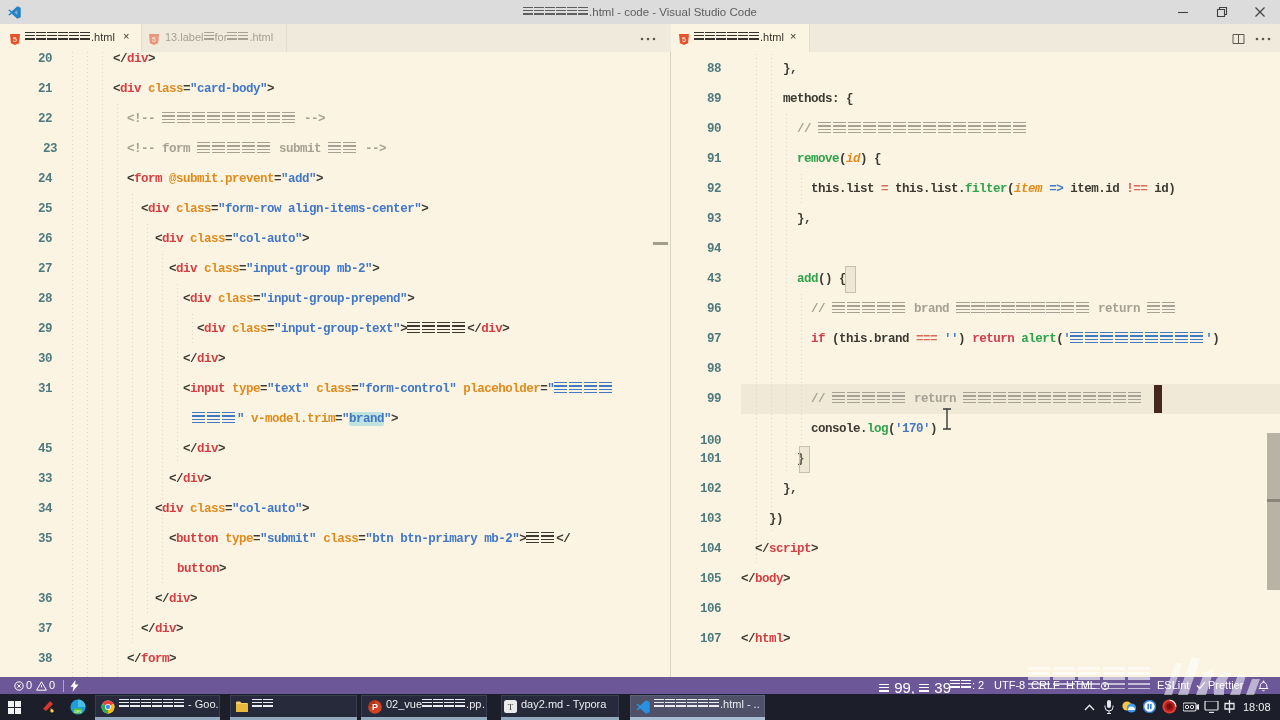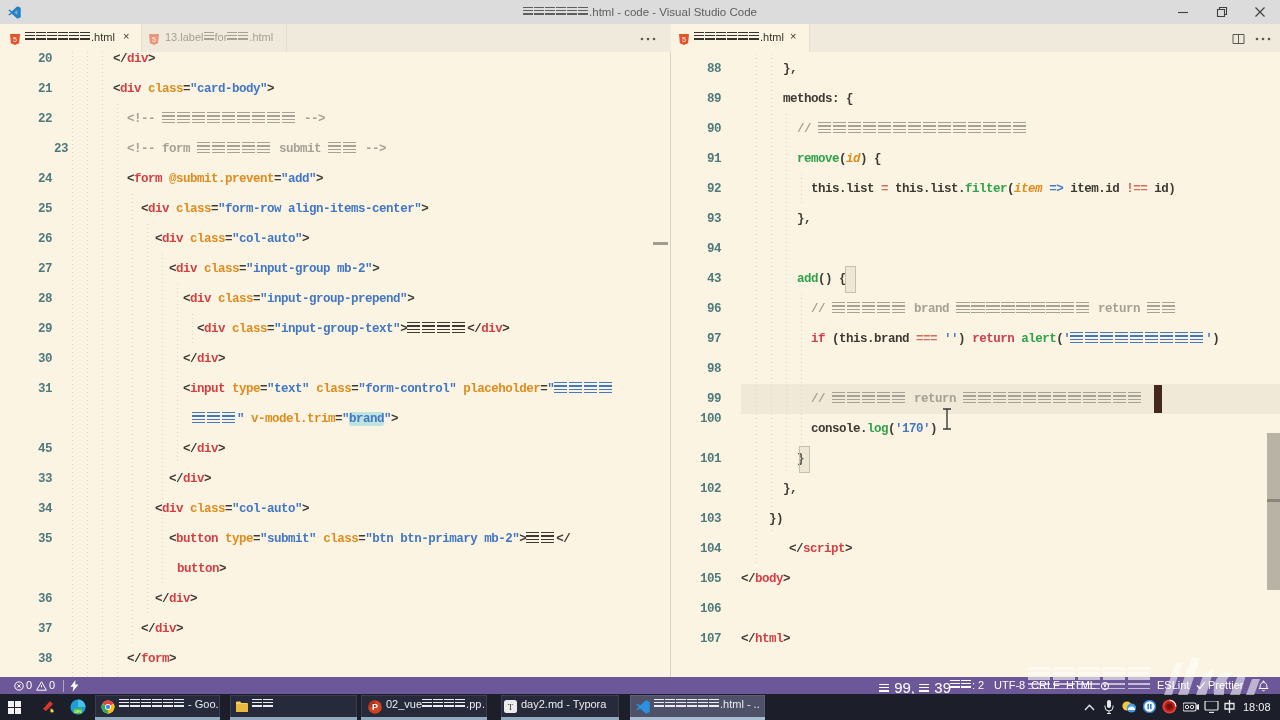"23" div.num { left: 16px -> 5px }
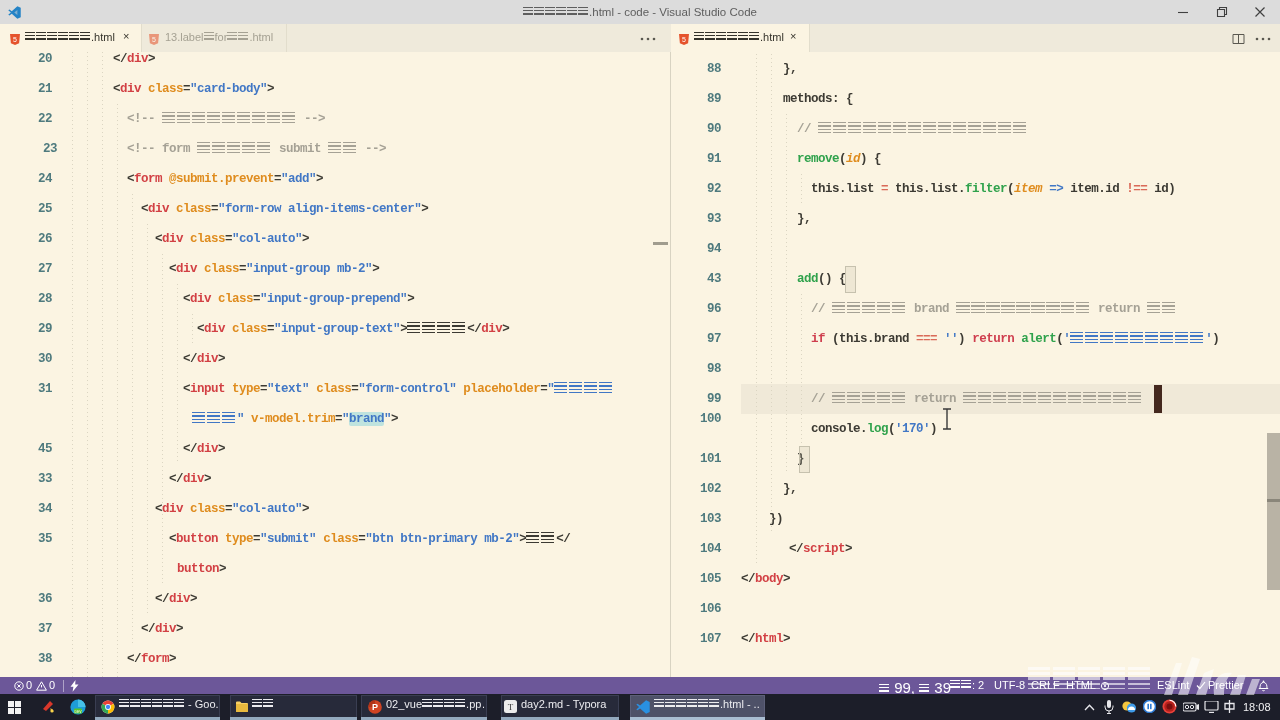"100" div.num { top: 352px -> 374px }
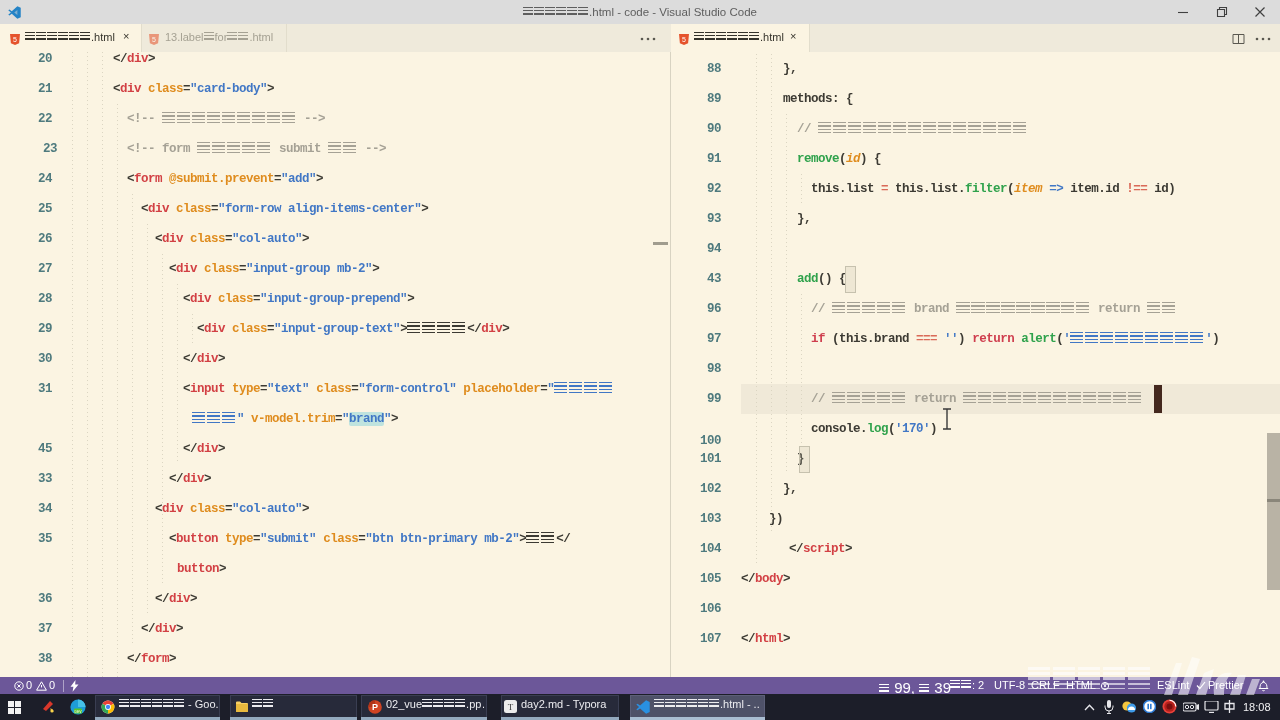"</script>" div.ln { left: 775px -> 741px }
